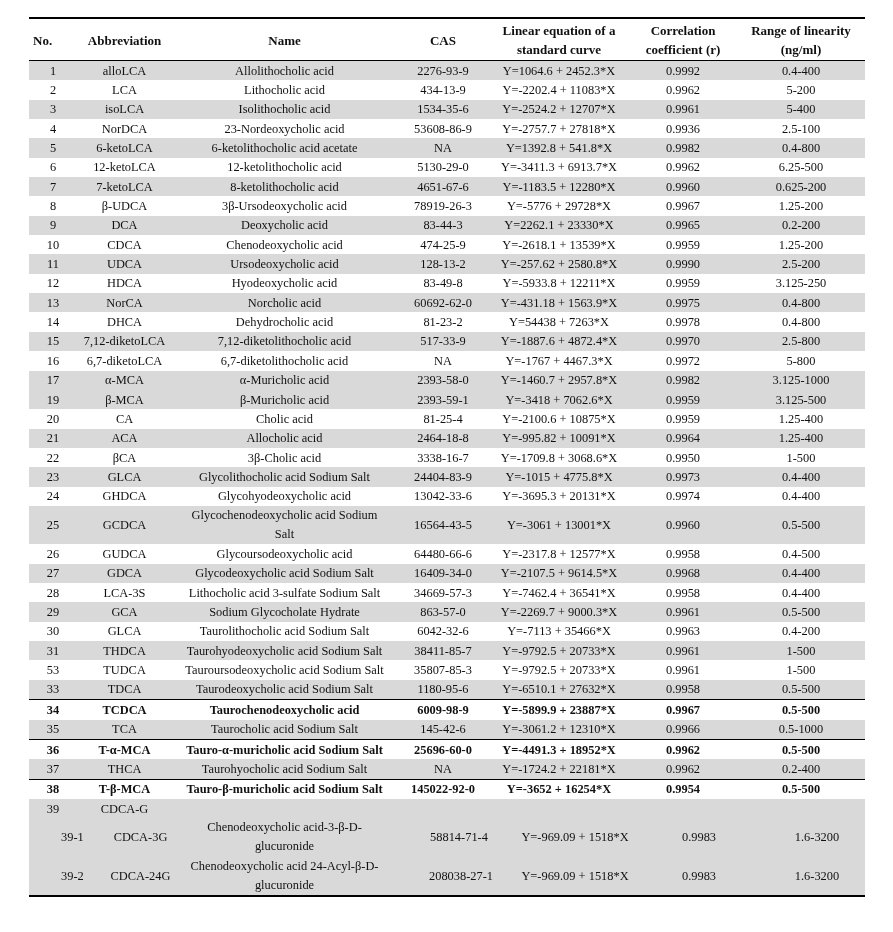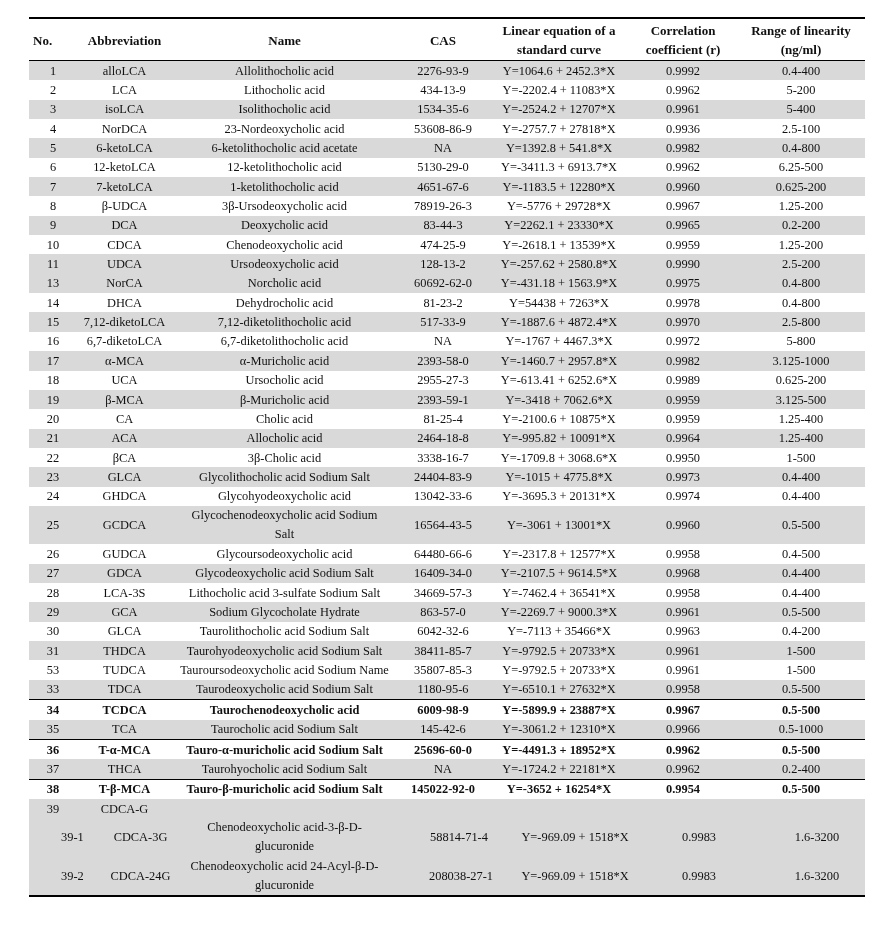"1-ketolithocholic acid" td.nm { text: 1-ketolithocholic -> 8-ketolithocholic }
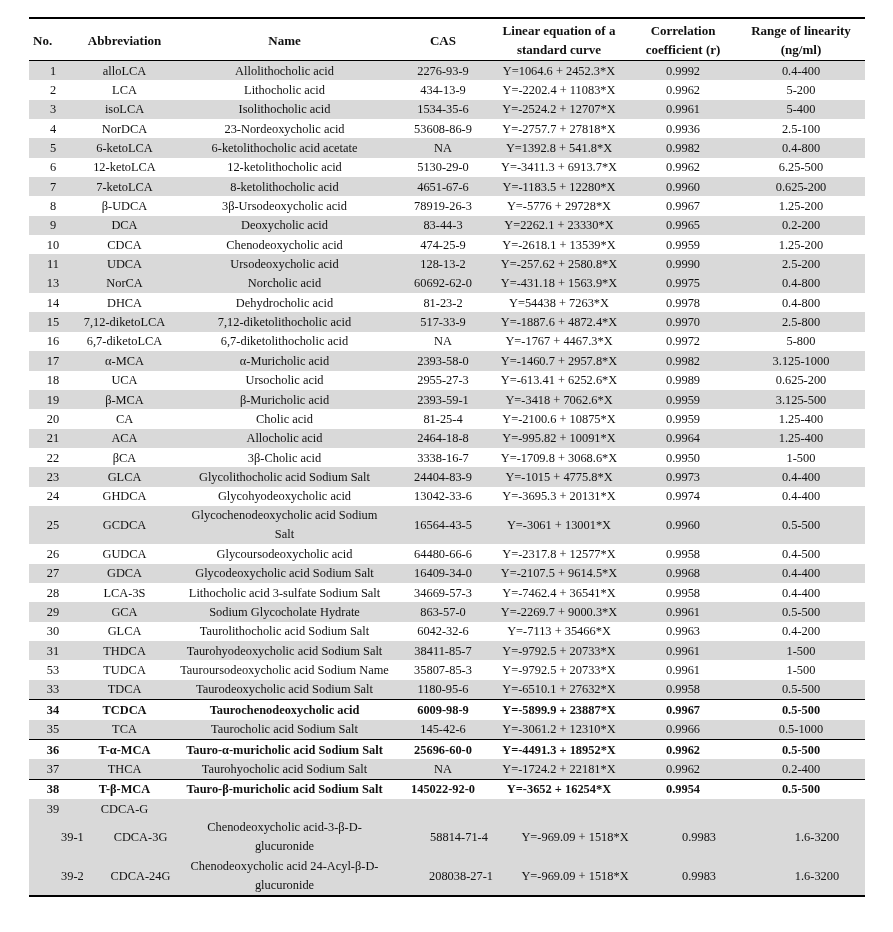"12" tr { html: none -> <tr> <td>12</td> <td>HDCA</td> <td>Hyodeoxycholic acid</td> <td>83-49-8</td> <td>Y=-5933.8 + 12211*X</td> <td>0.9959</td> <td>3.125-250</td> </tr> }
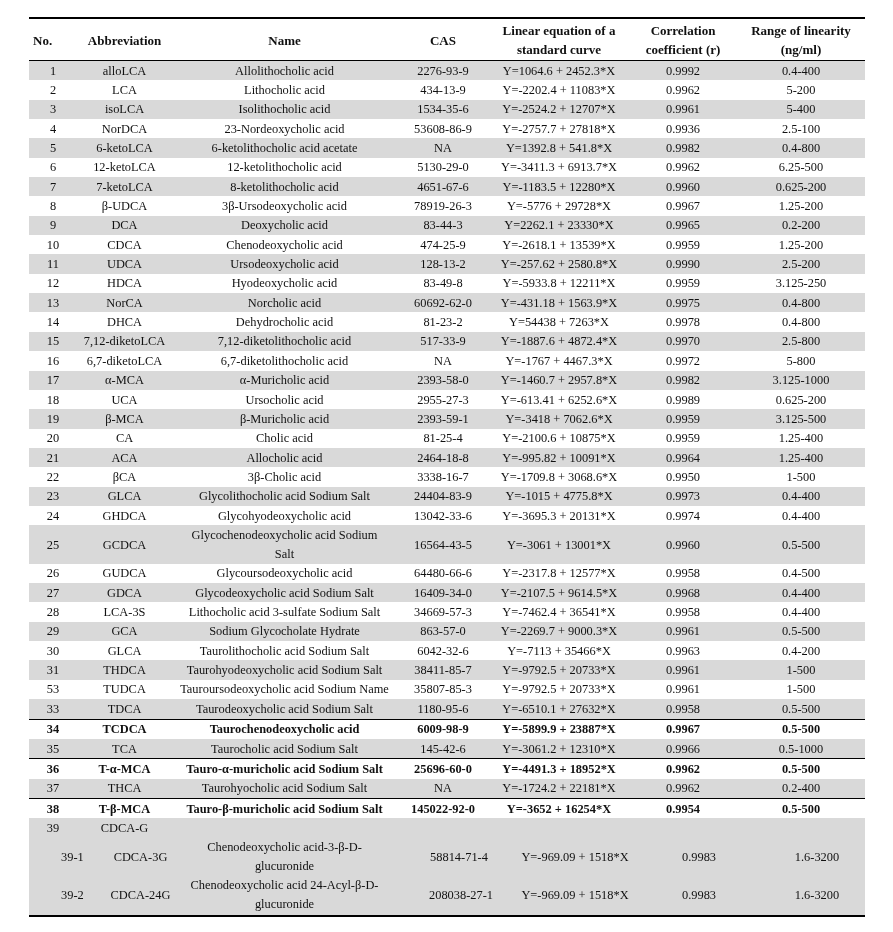"18" tr { html: <tr> <td>18</td> <td>UCA</td> <td>Ursocholic acid</td> <td>2955-27-3</td> <td>Y=-613.41 + 6252.6*X</td> <td>0.9989</td> <td>0.625-200</td> </tr> -> none }
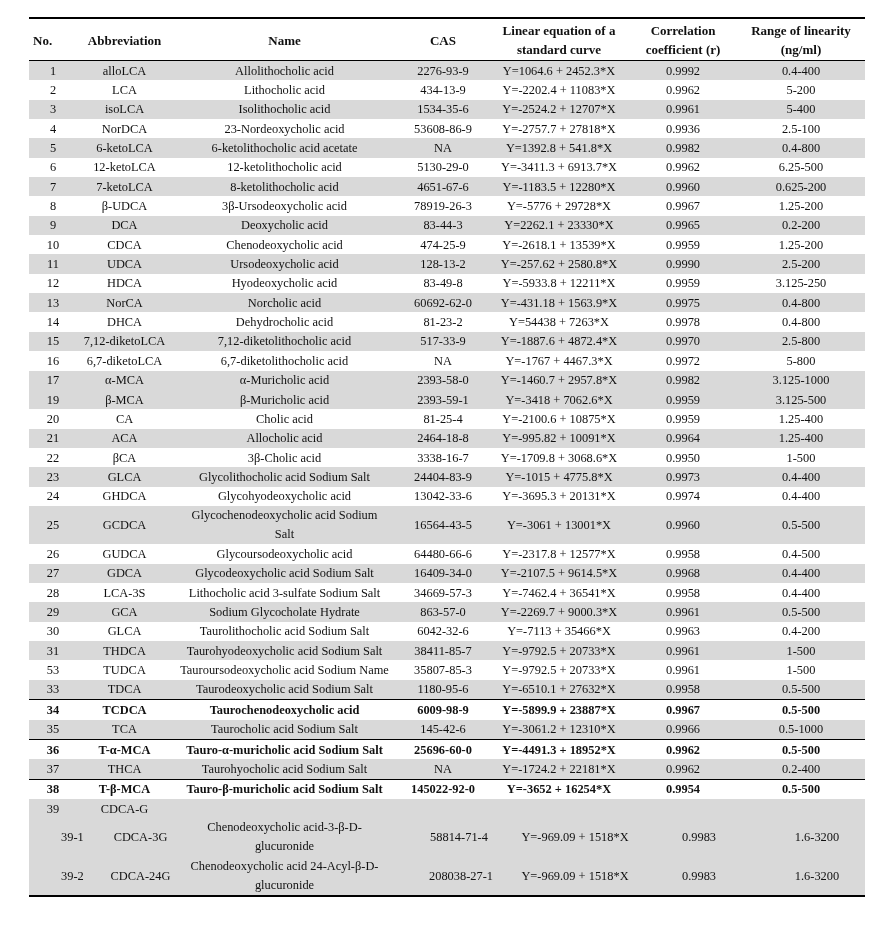"Tauroursodeoxycholic acid Sodium Name" td.nm { text: Name -> Salt }
